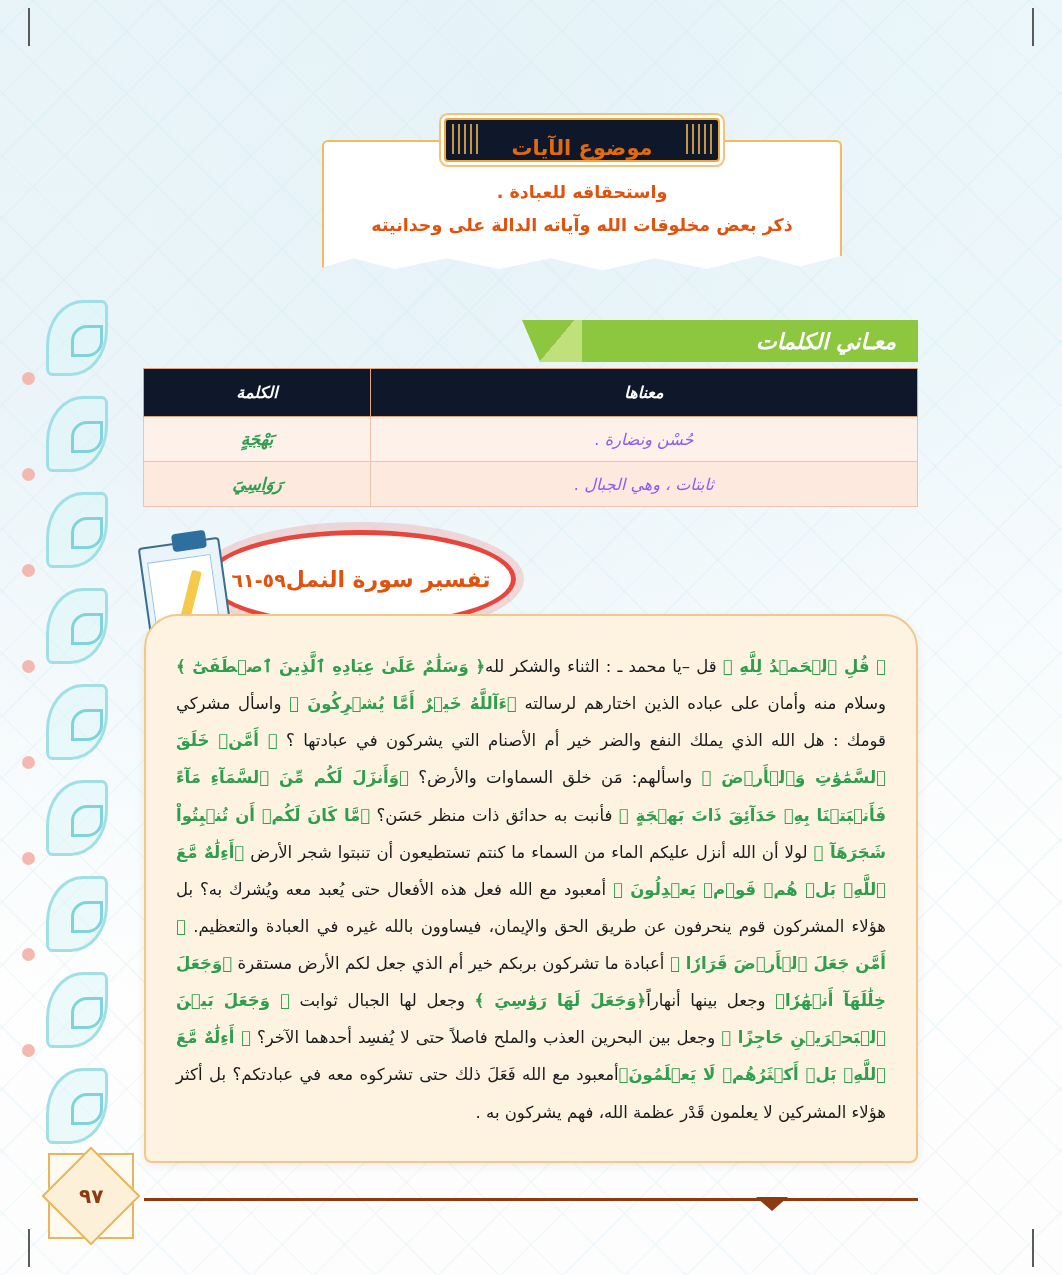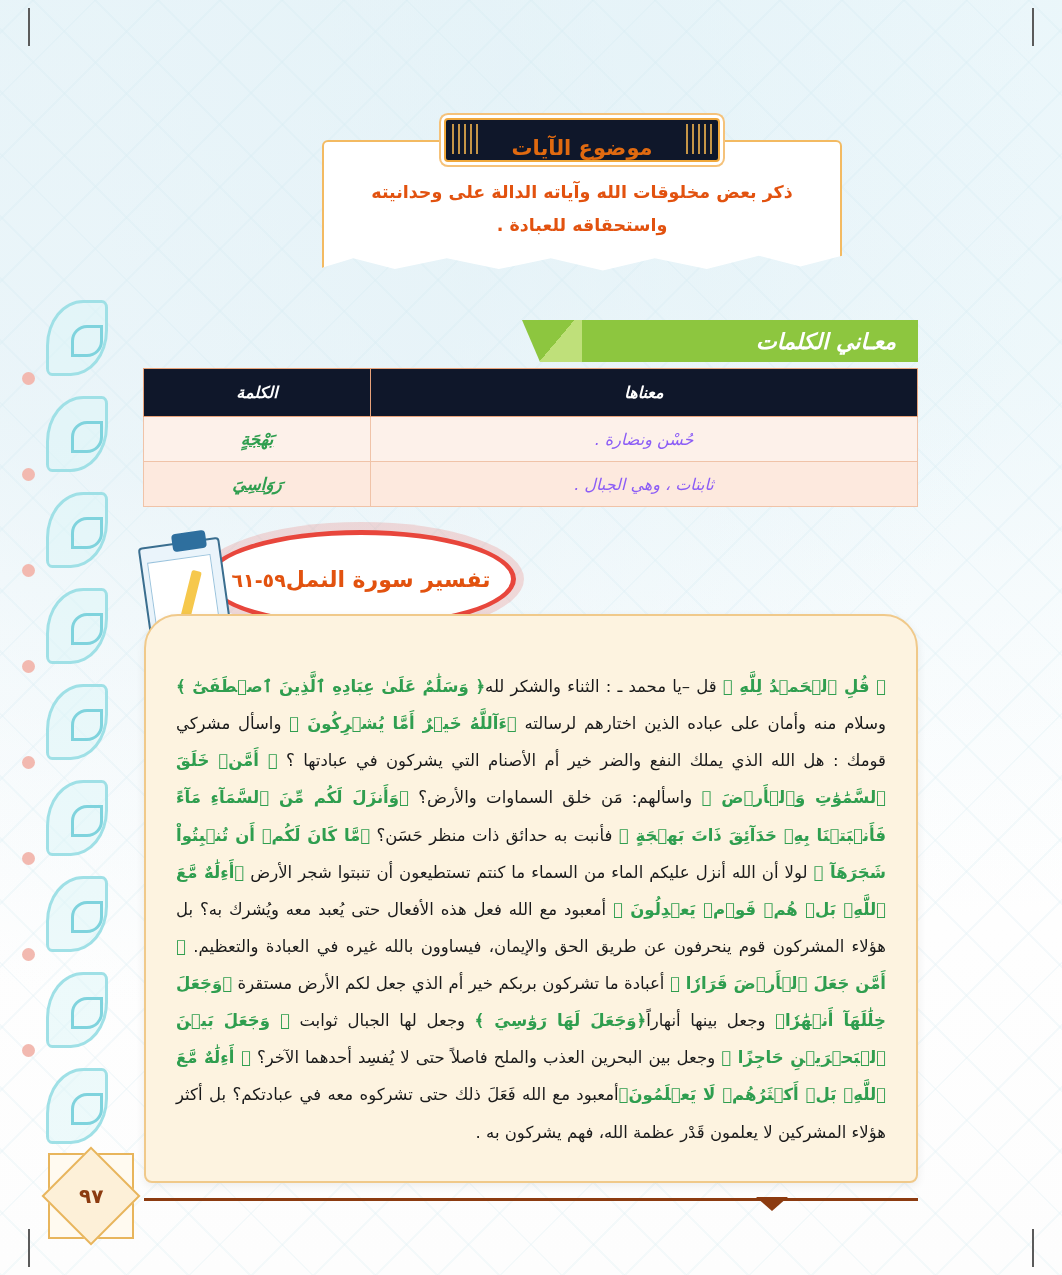"ذكر بعض مخلوقات الله وآياته" p { order: before "واستحقاقه للعبادة ." -> after "واستحقاقه للعبادة ." }
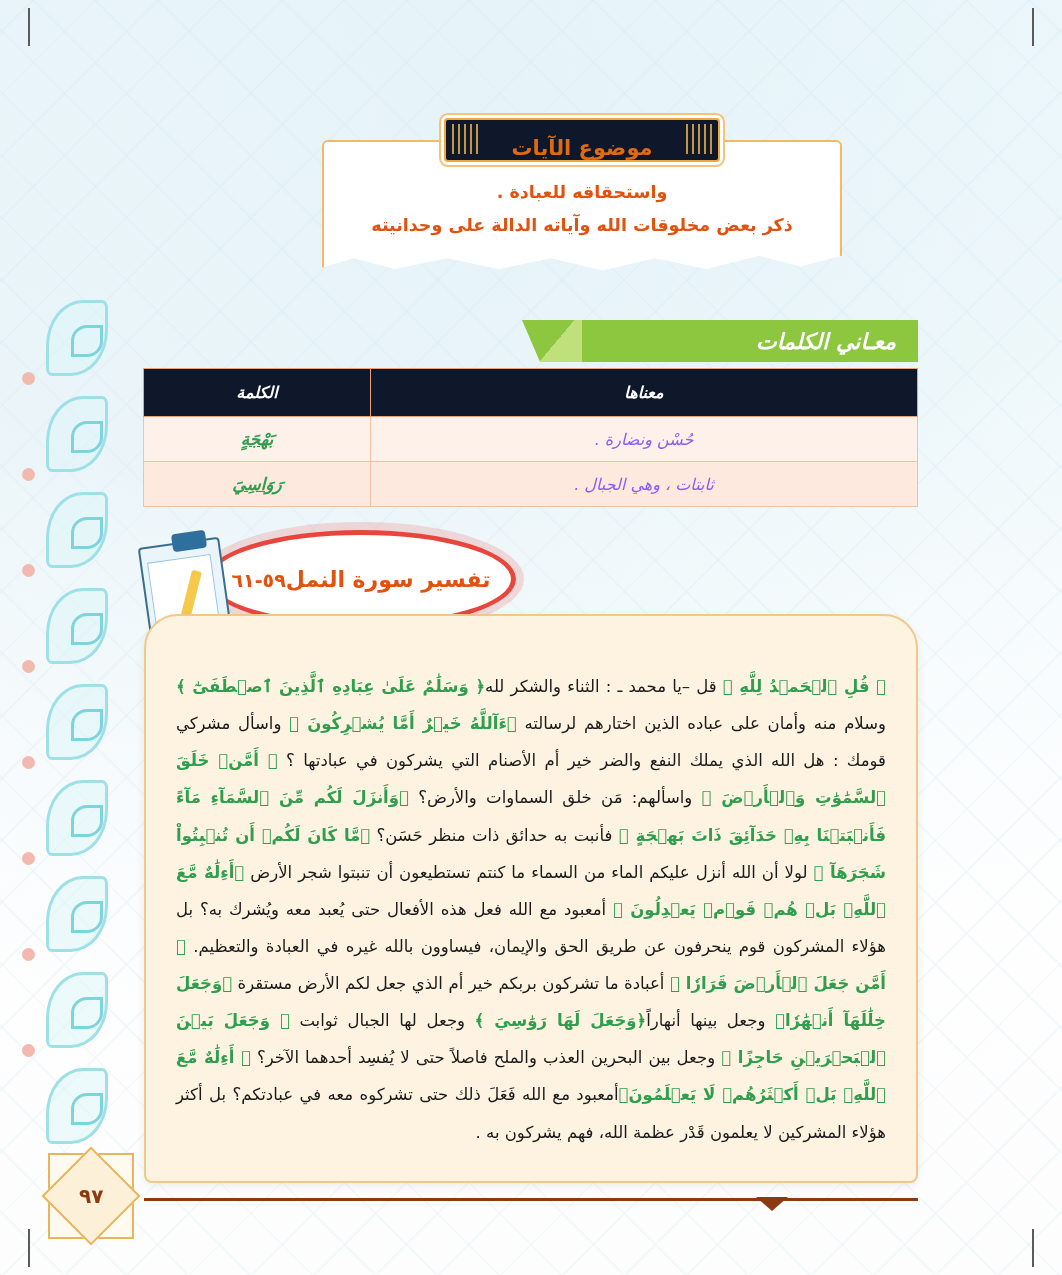"﴿ قُلِ ٱلۡحَمۡدُ لِلَّهِ ﴾" .tafsir-panel { padding: 52px 30px 30px -> 32px 30px 30px }
